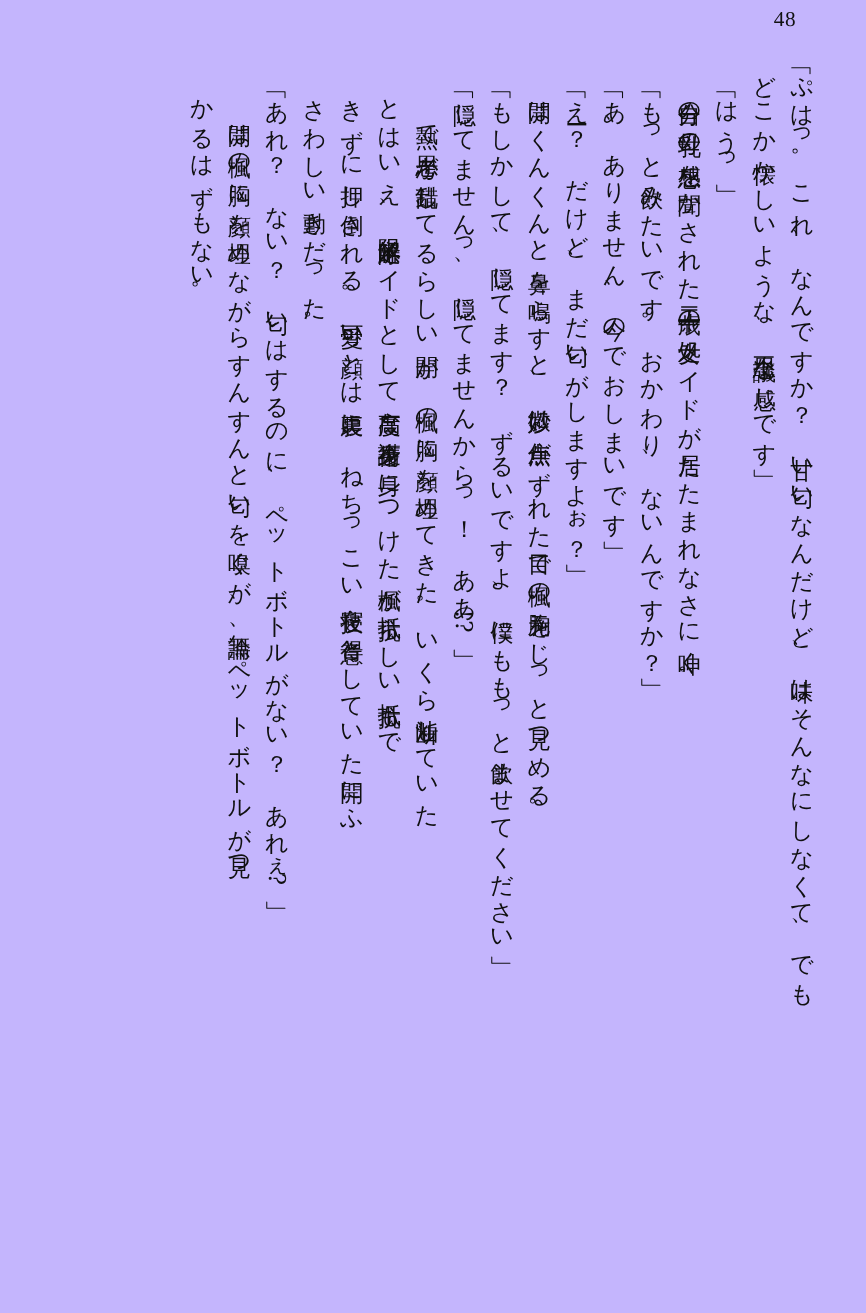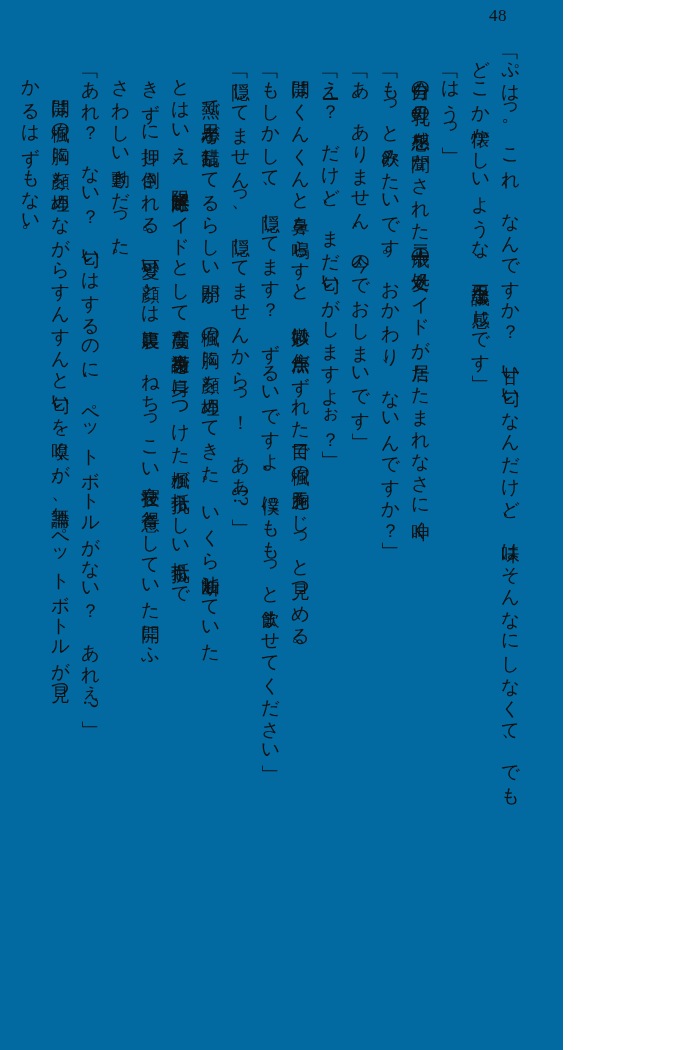"48" .page { background: #0369a1 -> #c4b5fd; width: 563px -> 693px }
